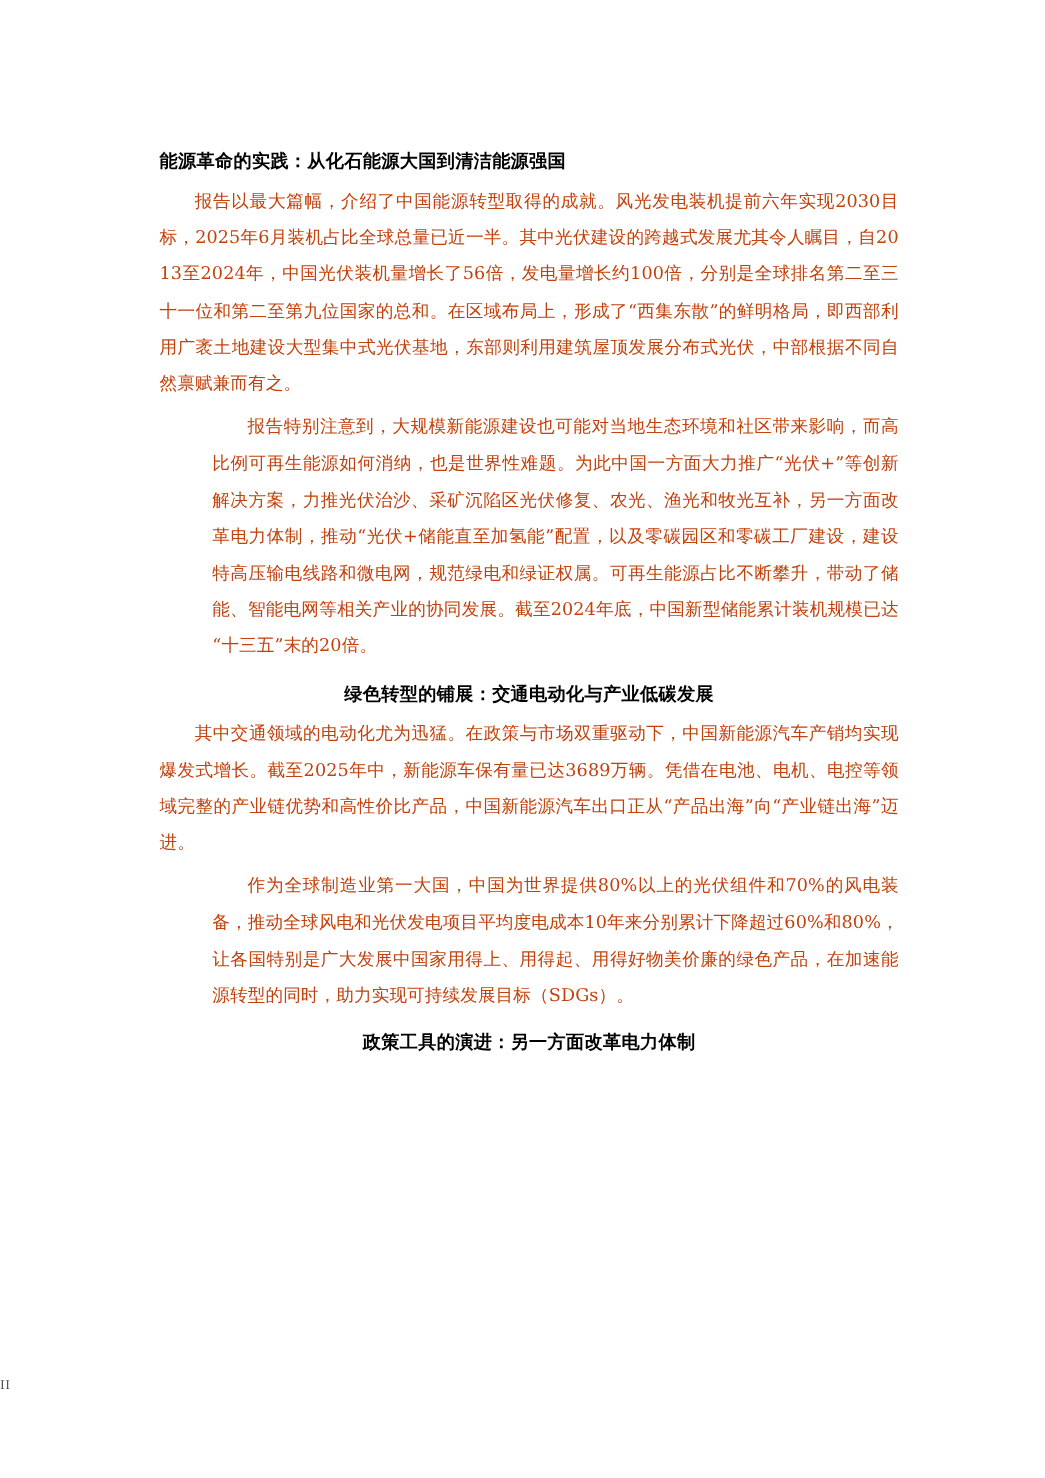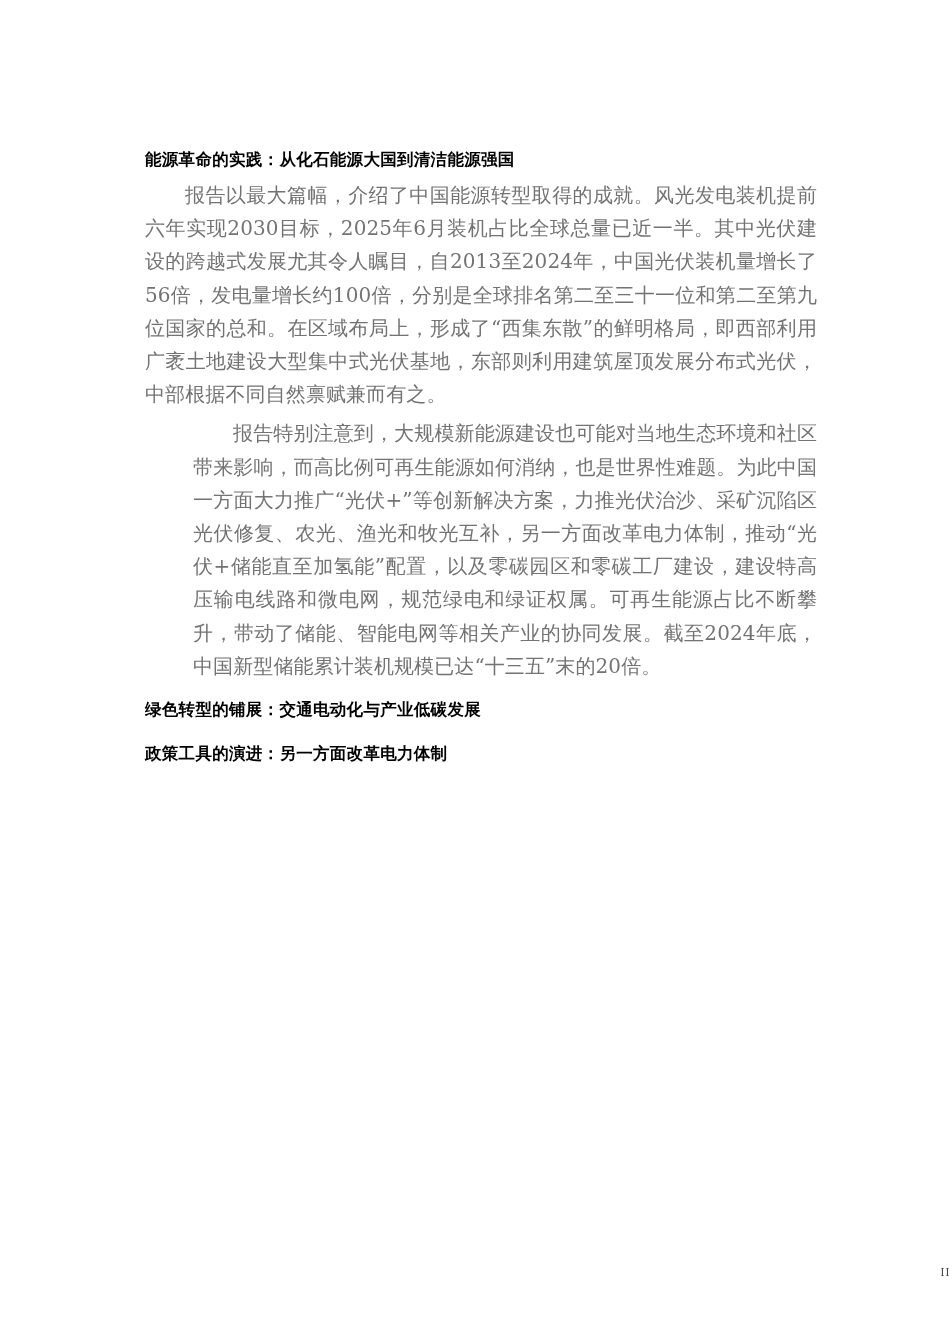"能源革命的实践：从化石能源大国到清洁能源强国" .page { top: 13px -> 0 }
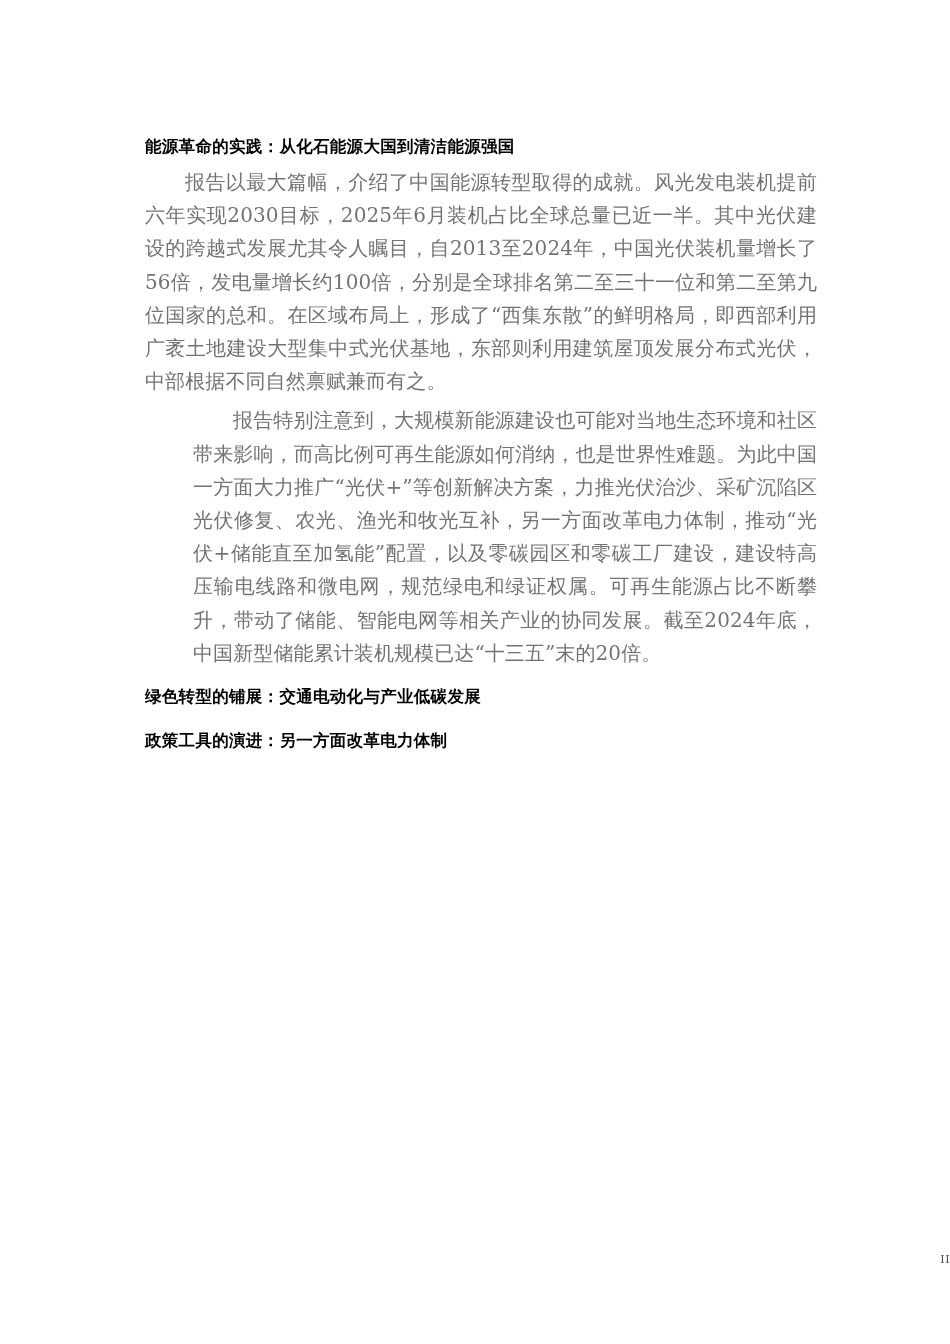"报告以最大篇幅，介绍了中国能源转型取得的成就。风光发电装机提前六年实现2030目" .para { color: #737373 -> #c2410c; font-size: 20px -> 16px }
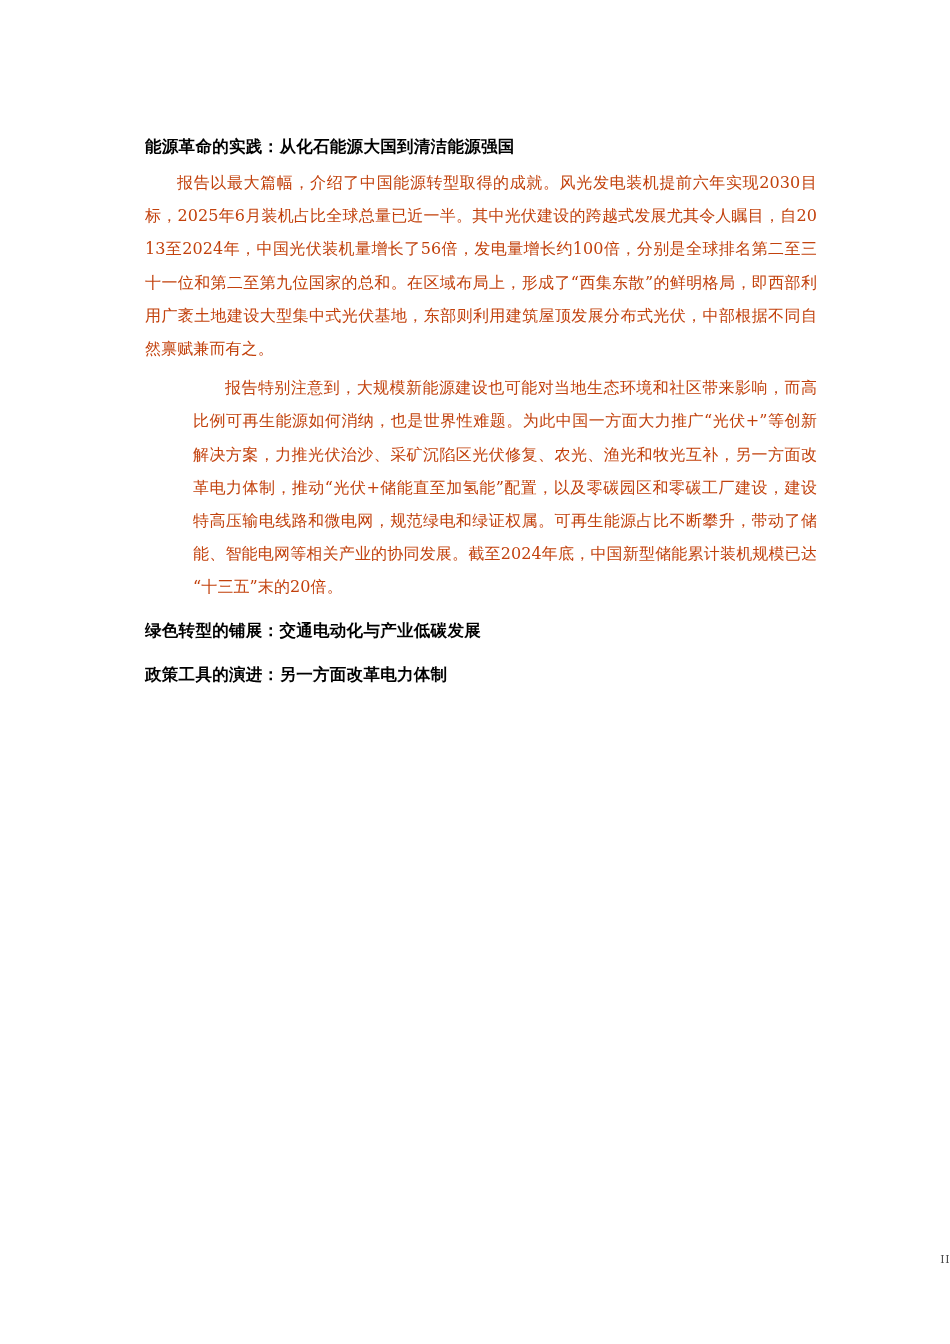"绿色转型的铺展：交通电动化与产业低碳发展" .heading.spaced-top { text-align: none -> center }
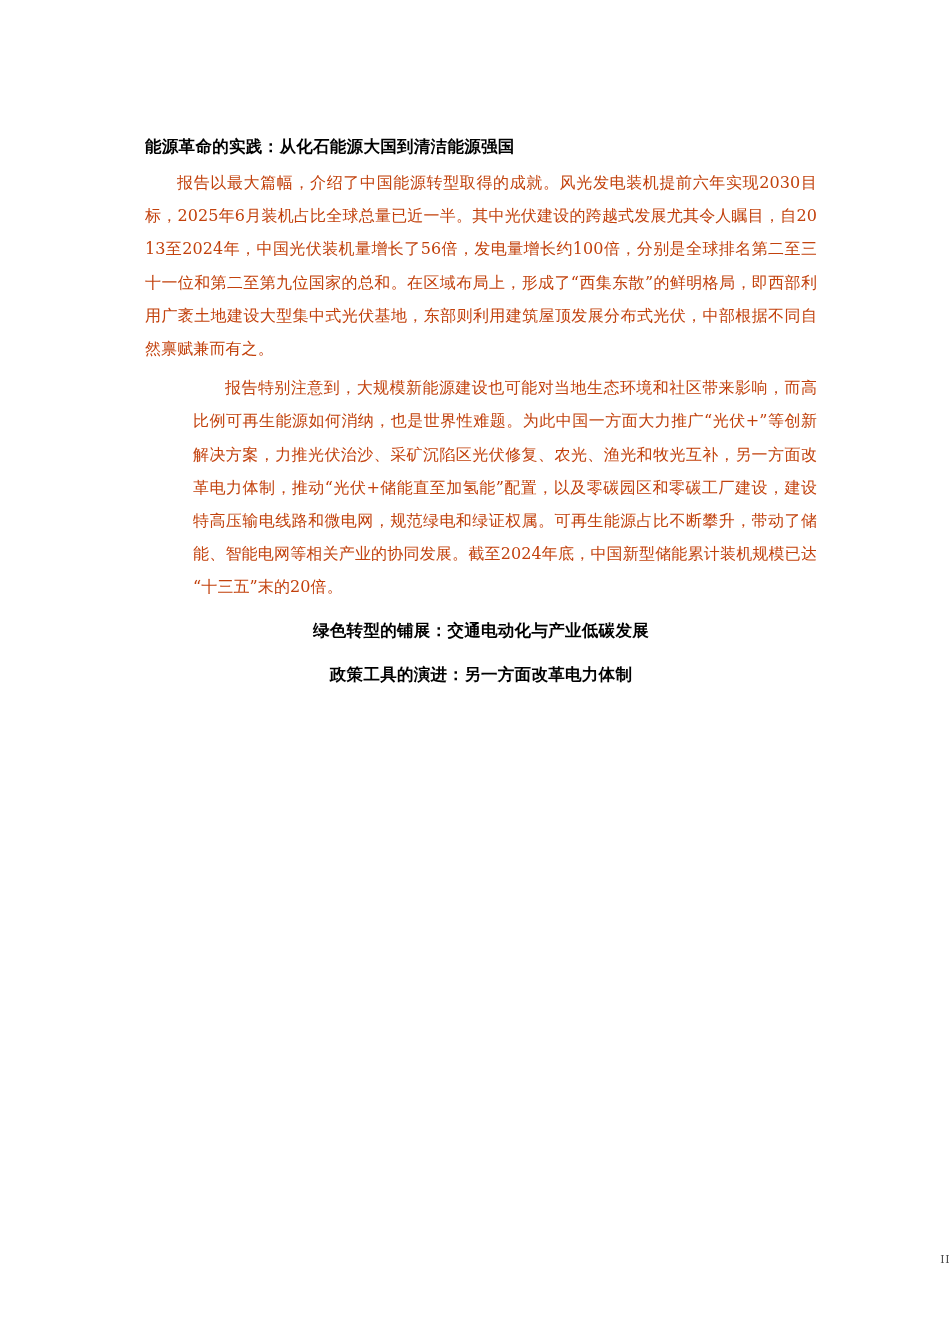"其中交通领域的电动化尤为迅猛。在政策与市场双重驱动下，中国新能源汽车产销均实现爆" p.para { html: none -> <p>其中交通领域的电动化尤为迅猛。在政策与市场双重驱动下，中国新能源汽车产销均实现爆发式增长。截至2025年中，新能源车保有量已达3689万辆。凭借在电池、电机、电控等领域完整的产业链优势和高性价比产品，中国新能源汽车出口正从“产品出海”向“产业链出海”迈进。</p> }
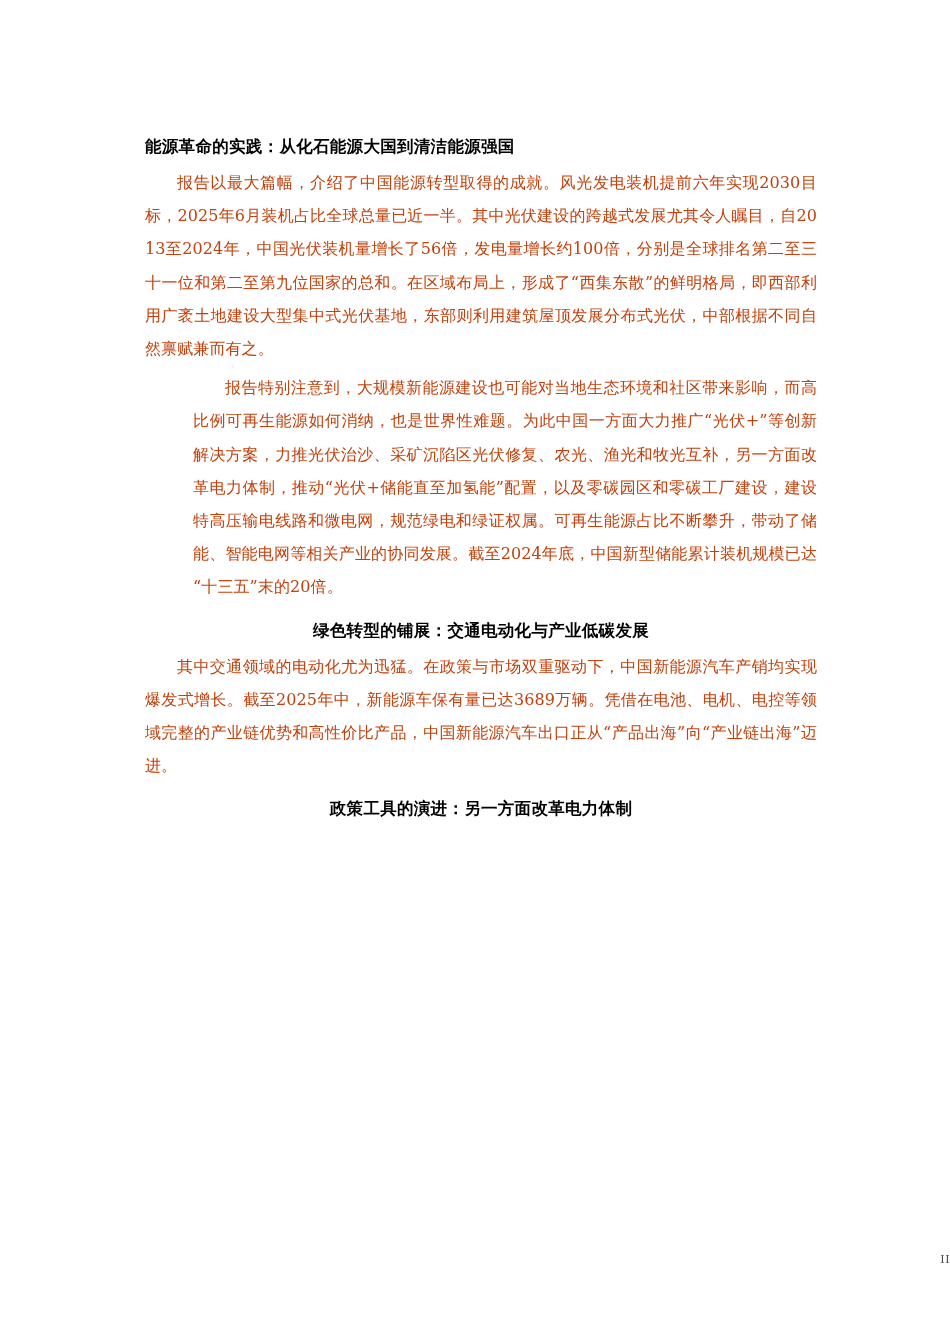"作为全球制造业第一大国，中国为世界提供80%以上的光伏组件和70%的风电装备，推" p.para { html: none -> <p>作为全球制造业第一大国，中国为世界提供80%以上的光伏组件和70%的风电装备，推动全球风电和光伏发电项目平均度电成本10年来分别累计下降超过60%和80%，让各国特别是广大发展中国家用得上、用得起、用得好物美价廉的绿色产品，在加速能源转型的同时，助力实现可持续发展目标（SDGs）。</p> }
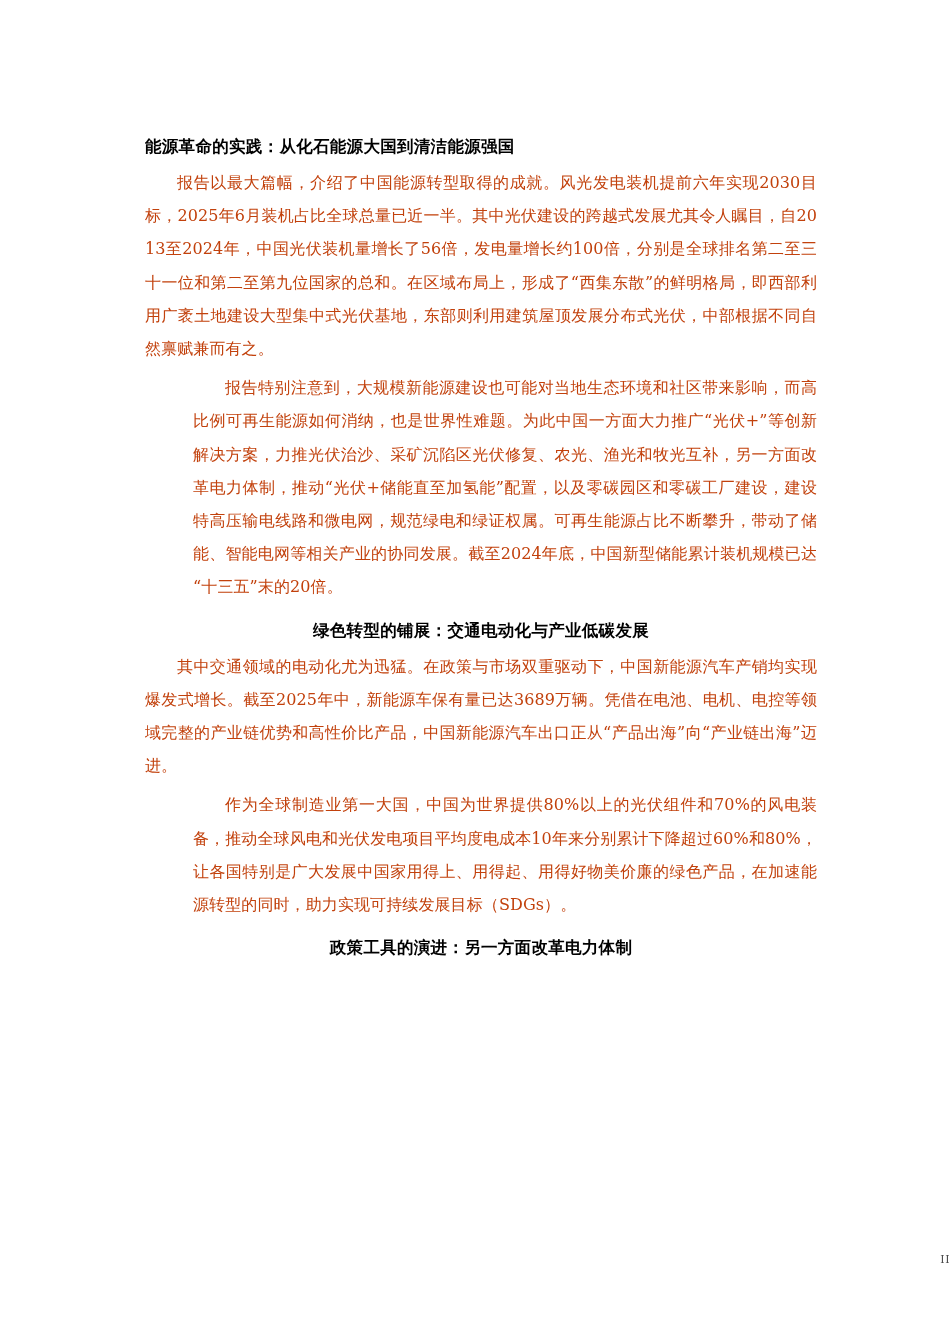"II" .page-number { text-align: right -> left }
